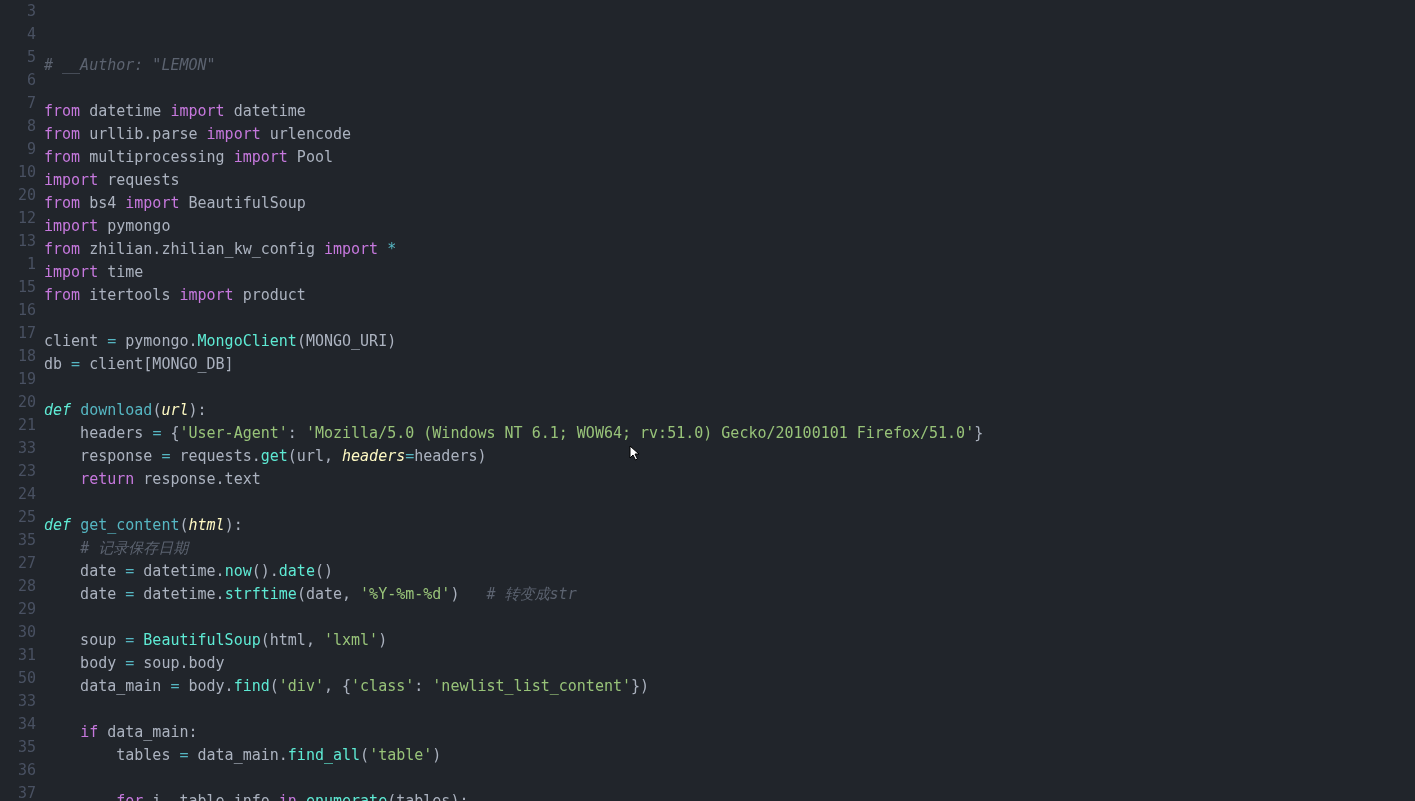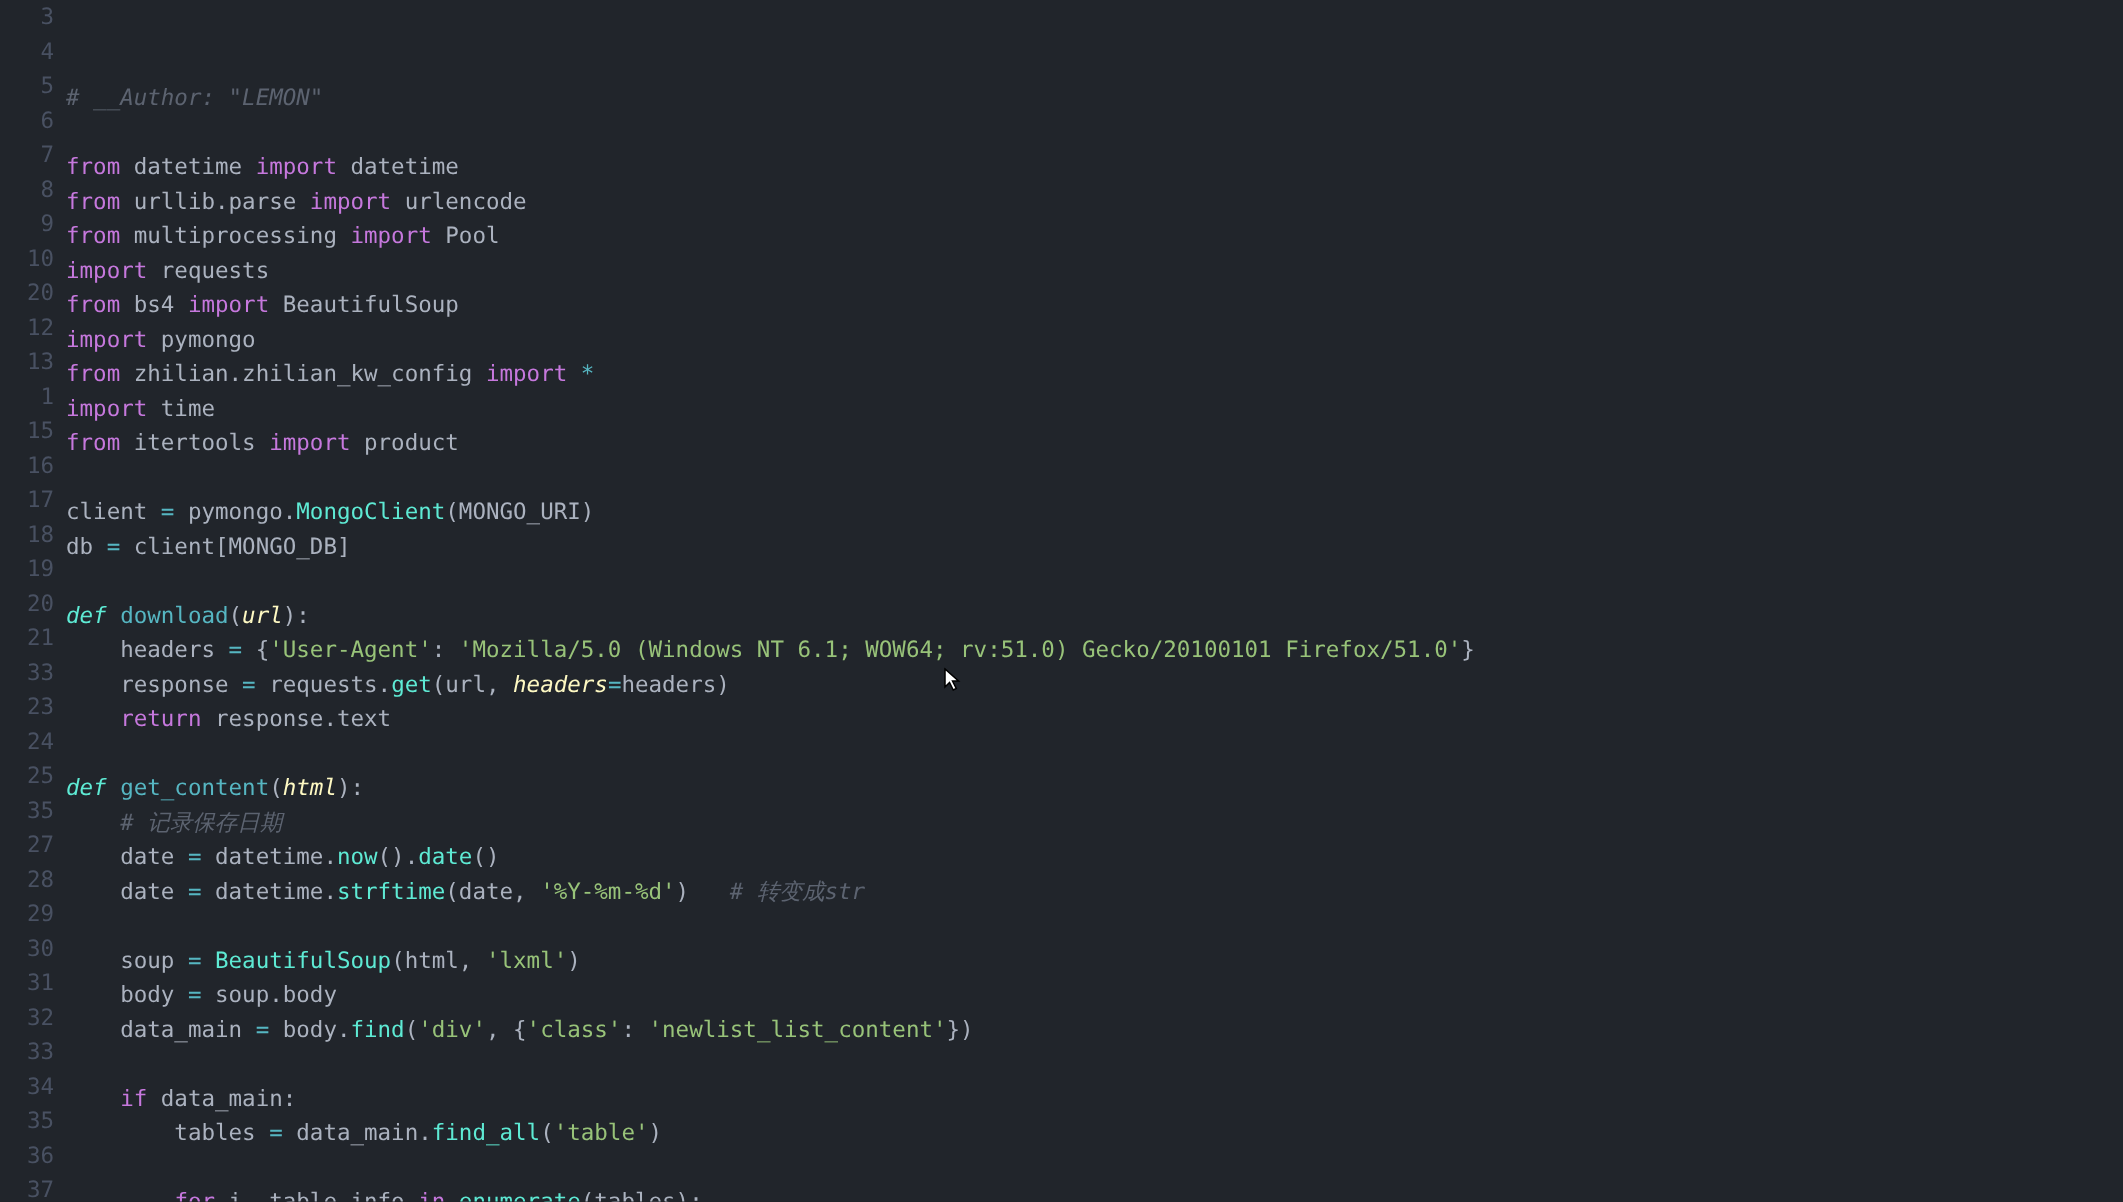"32" div.line { text: 32 -> 50 }
